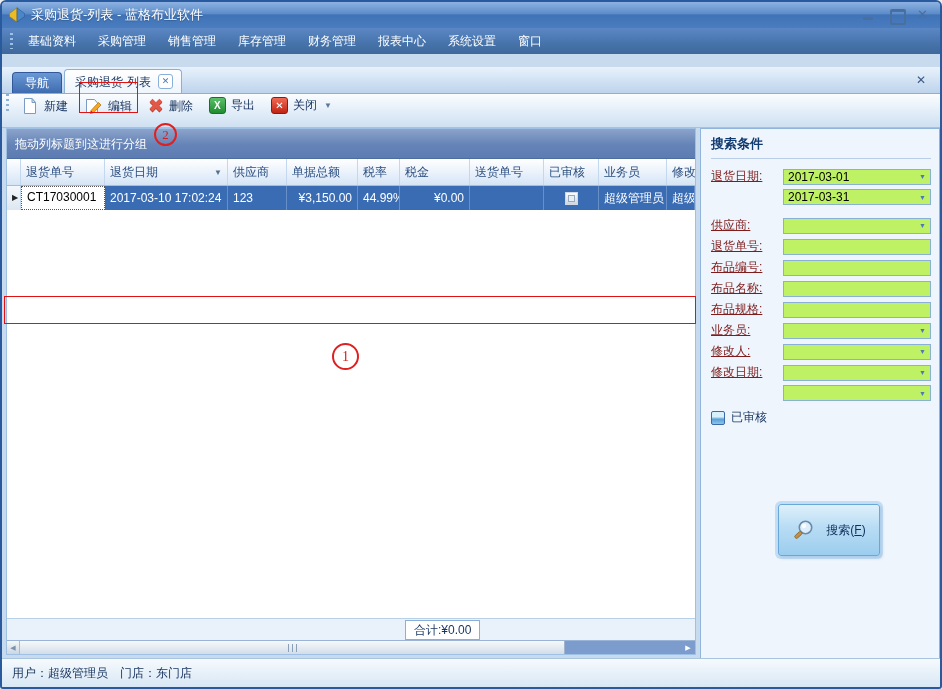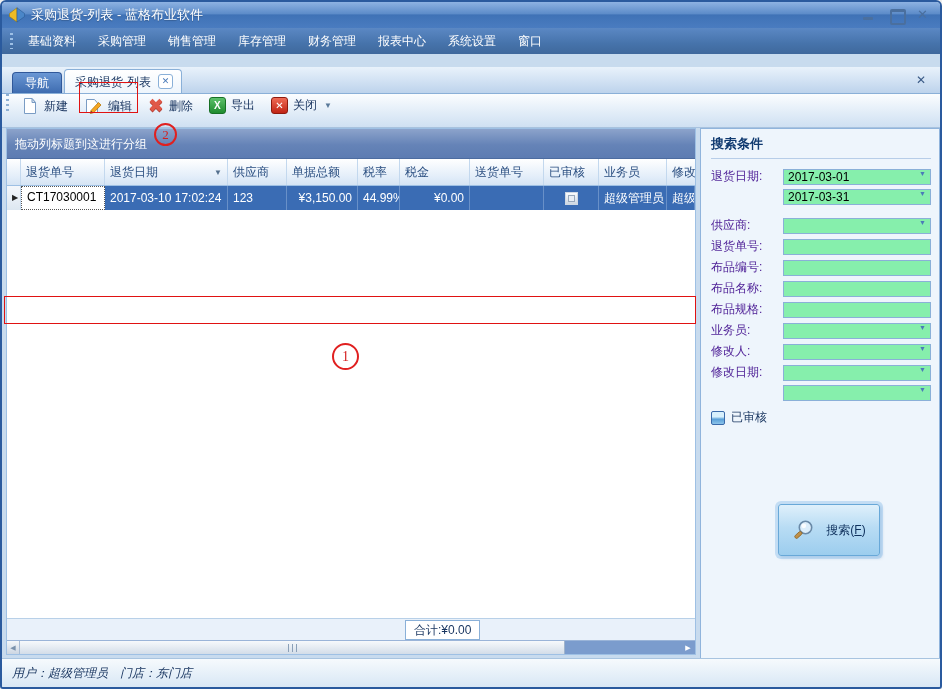"退货日期:" .slabel { color: #4c1d95 -> #7f1d1d; text-decoration: none -> underline }
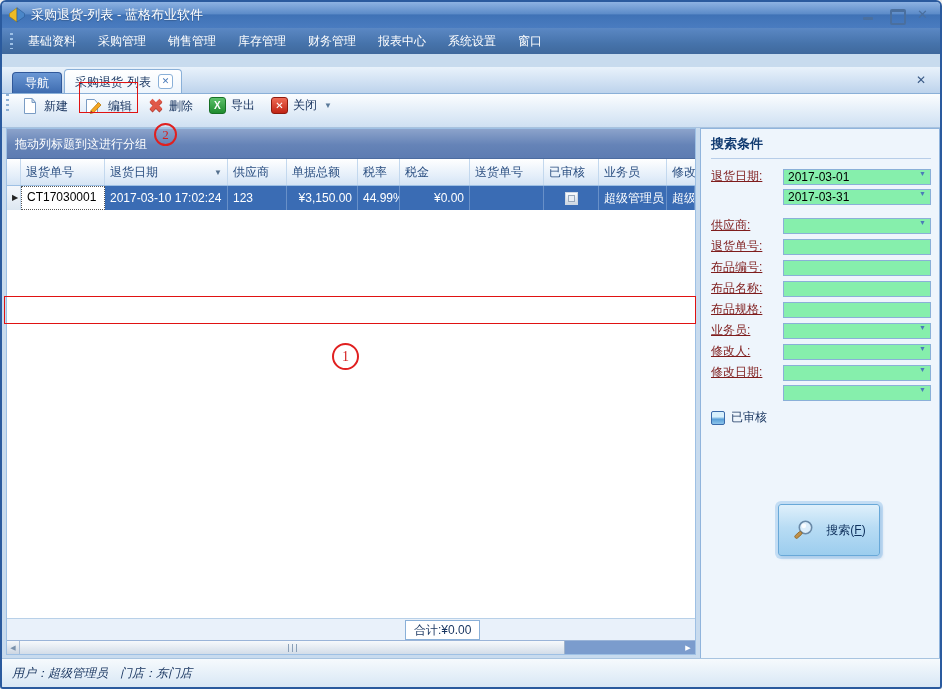"2017-03-01" .scombo,.stext { align-items: flex-start -> center; background: #86efac -> #bef264 }
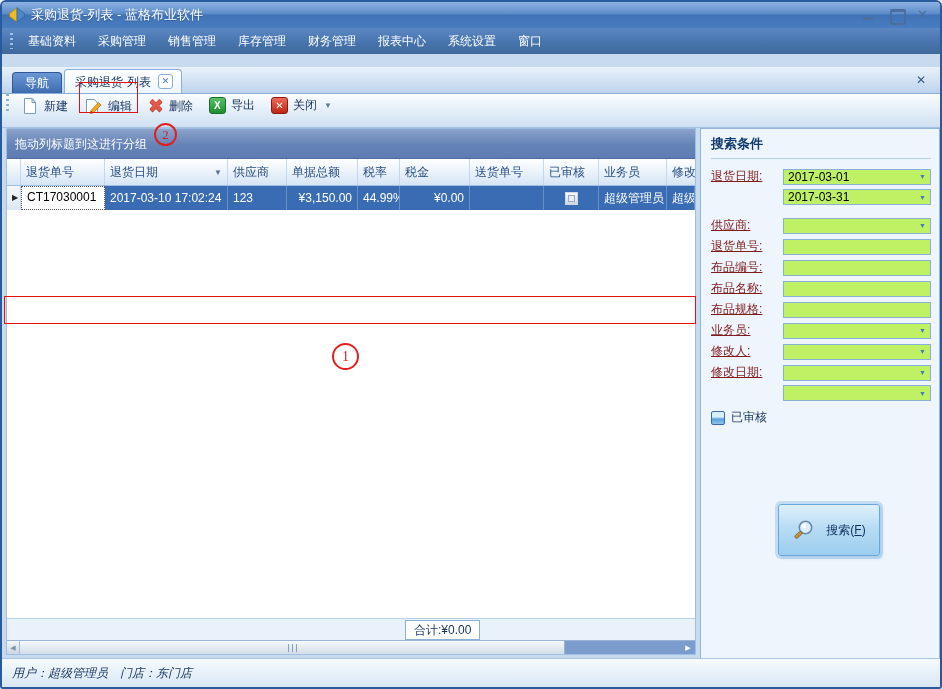"用户：超级管理员 门店：东门店" .statusbar { font-style: italic -> none }
